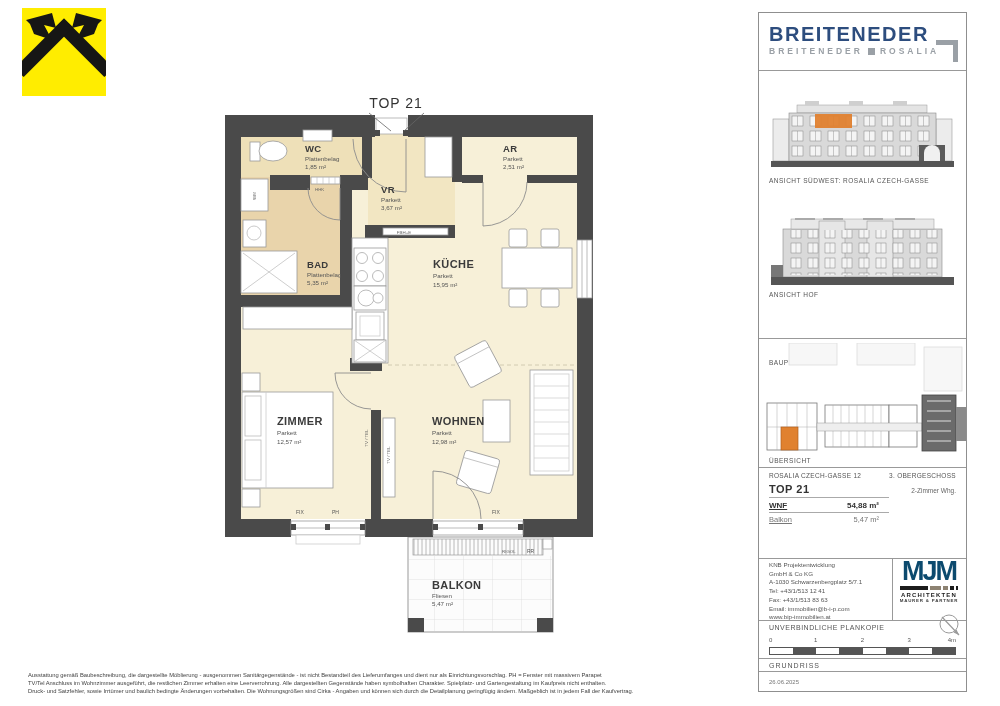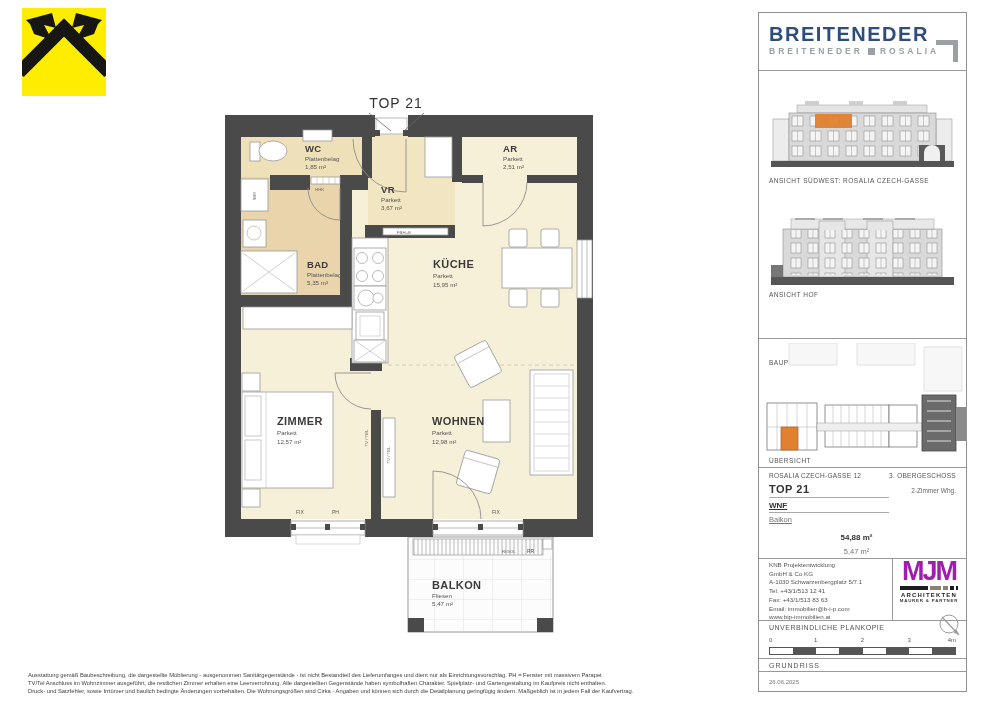"54,88 m²" .valrow .val { margin-top: 32px -> none; text-align: center -> right }
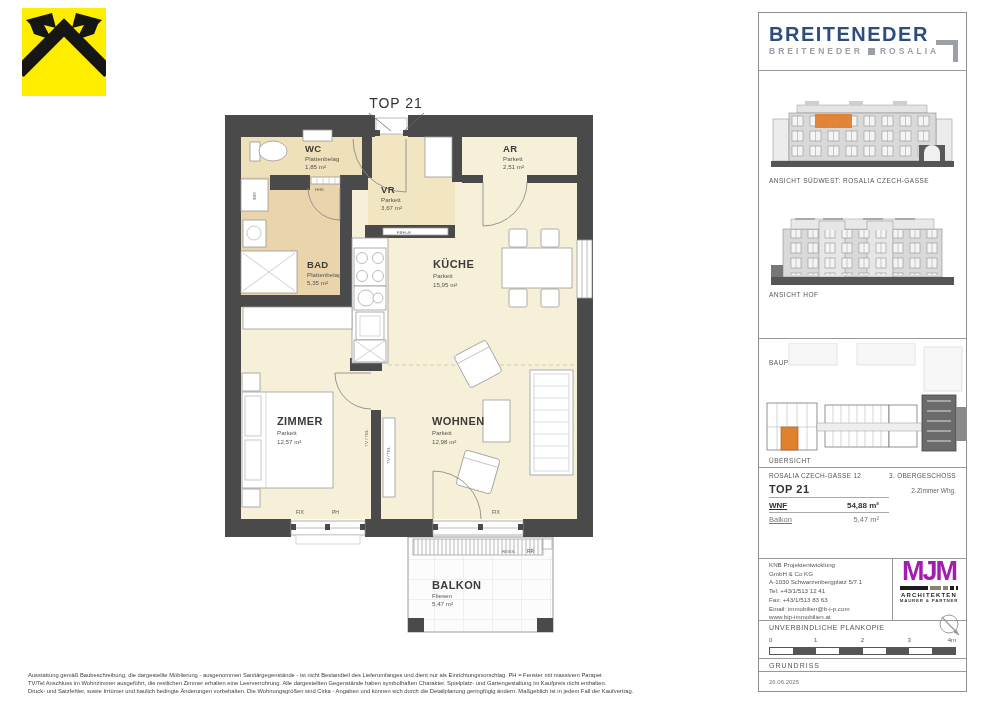"MJM" .mjm .word { color: #a21caf -> #0c4a6e }
